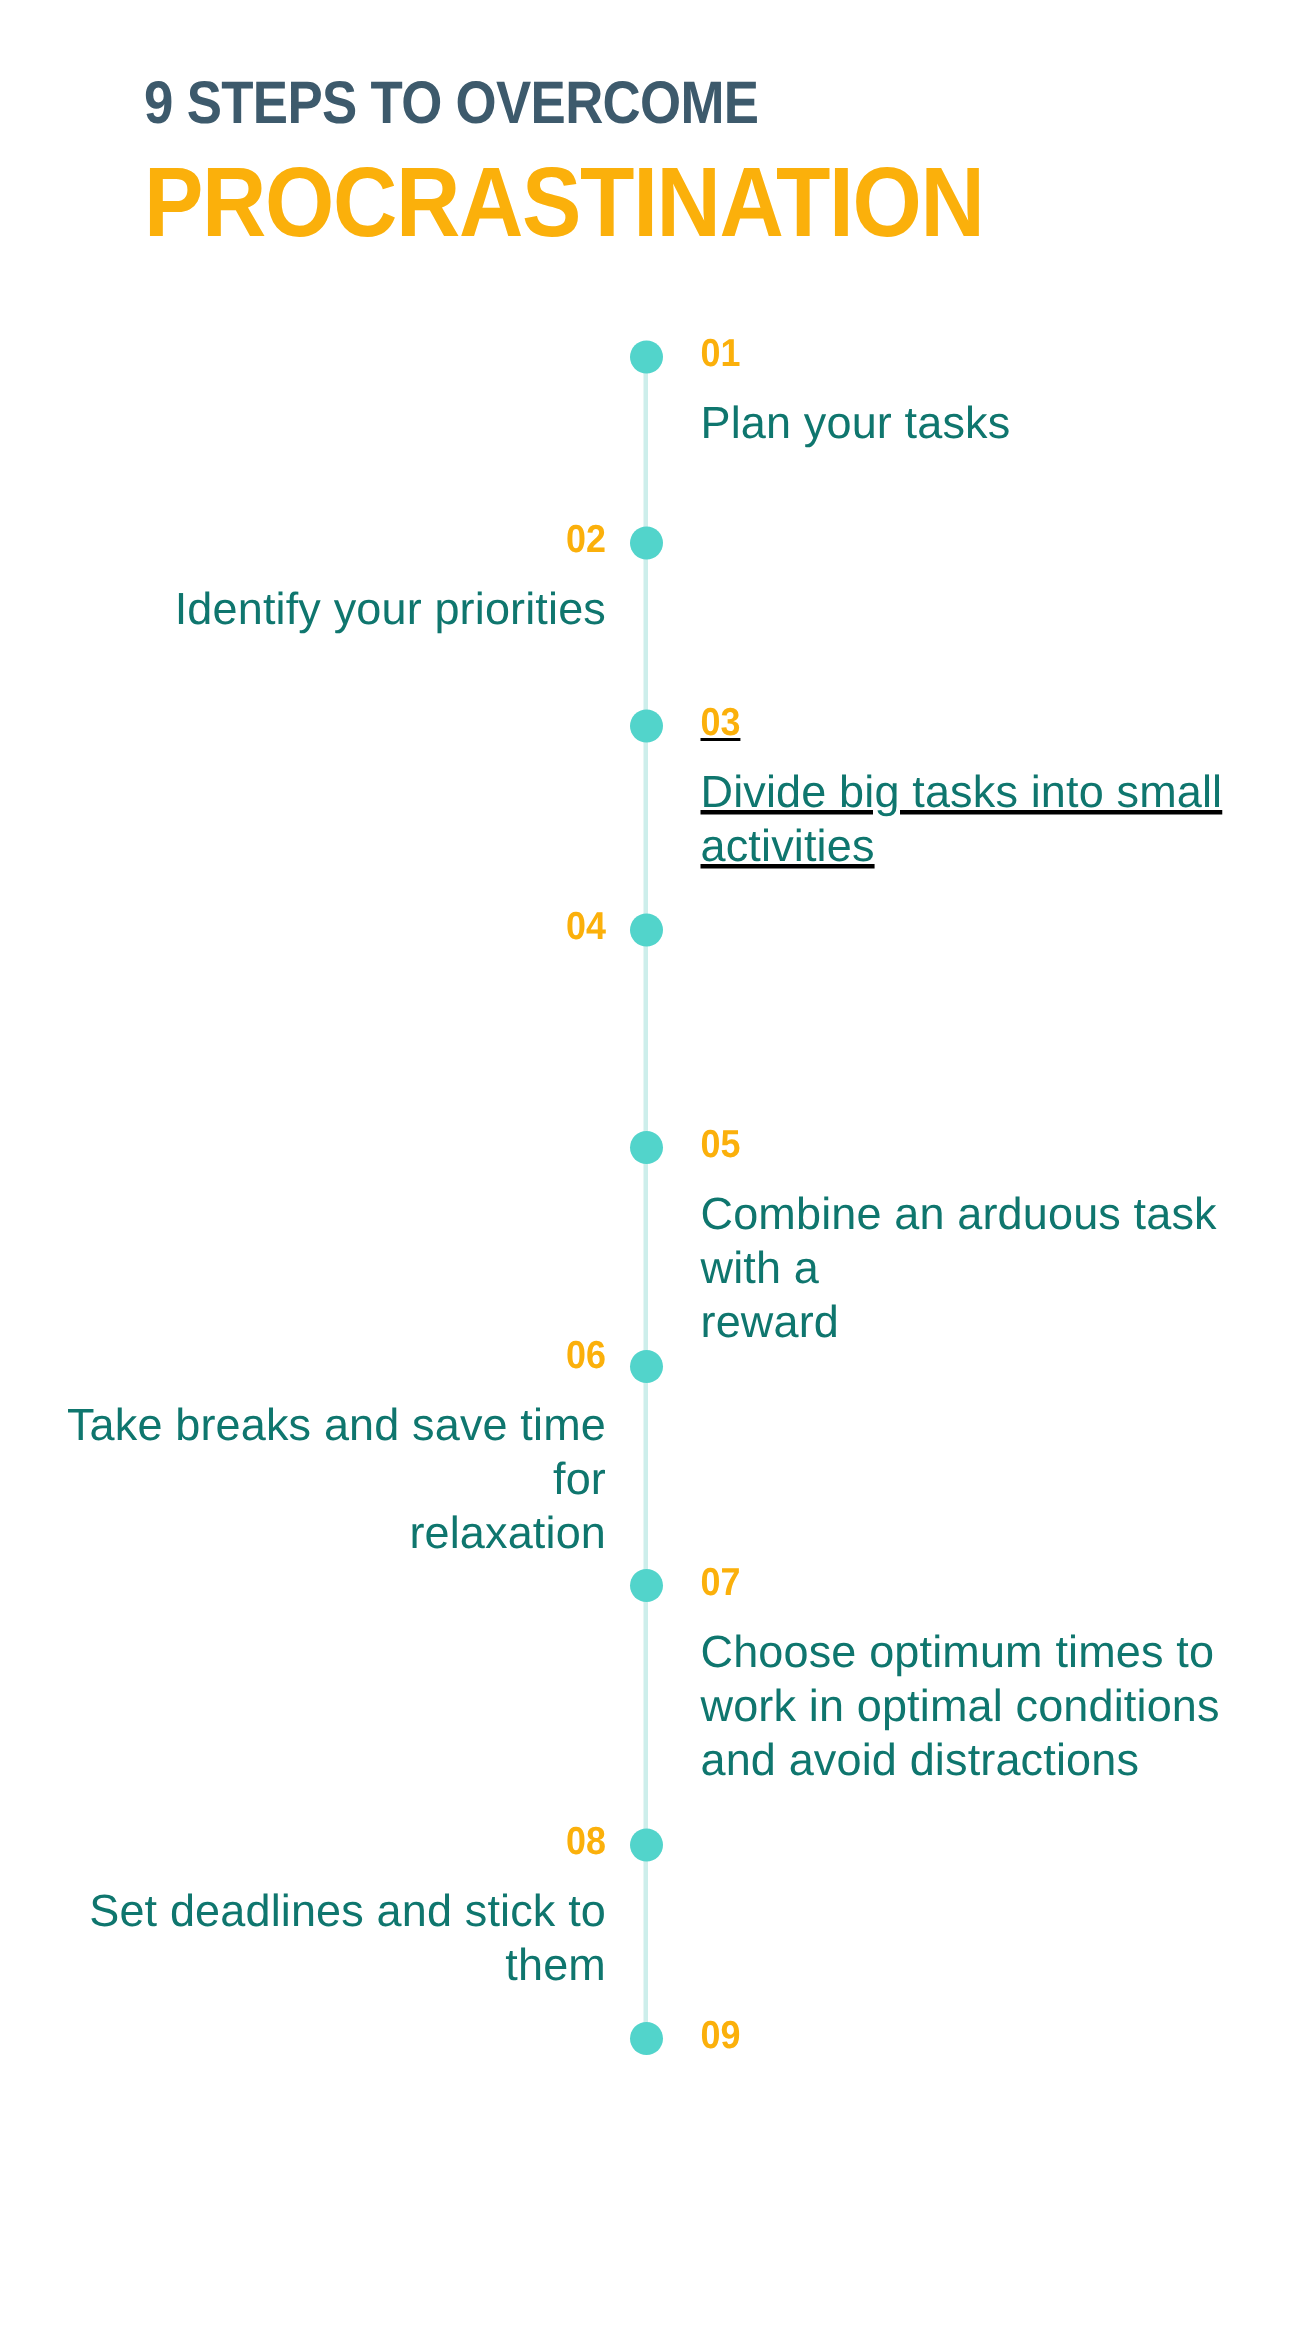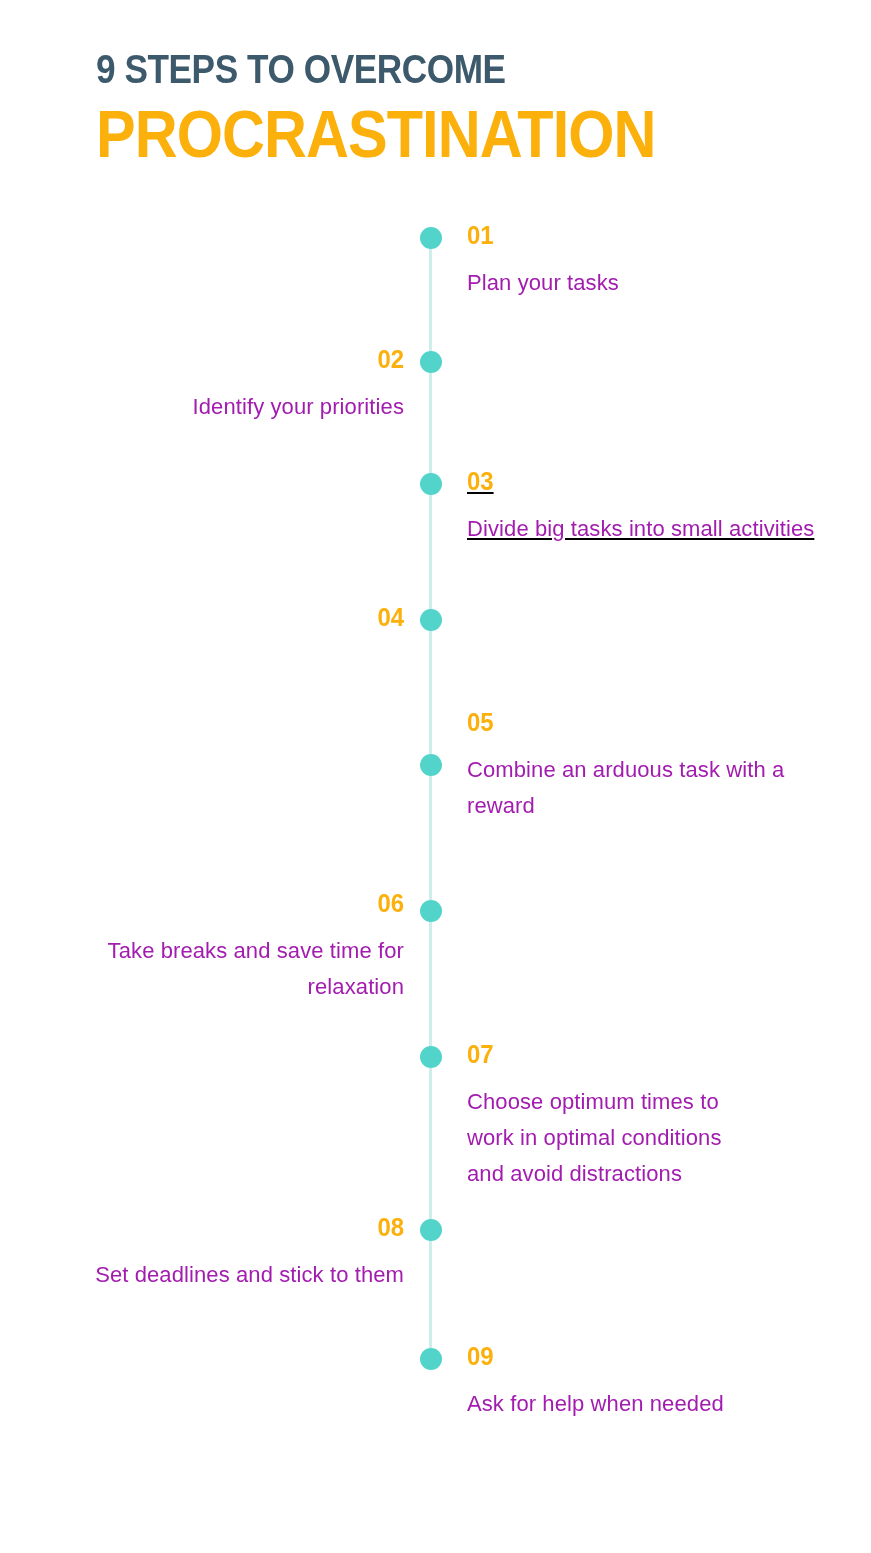"Plan your tasks" .step-text { color: #a21caf -> #0f766e; font-size: 22px -> 30px }
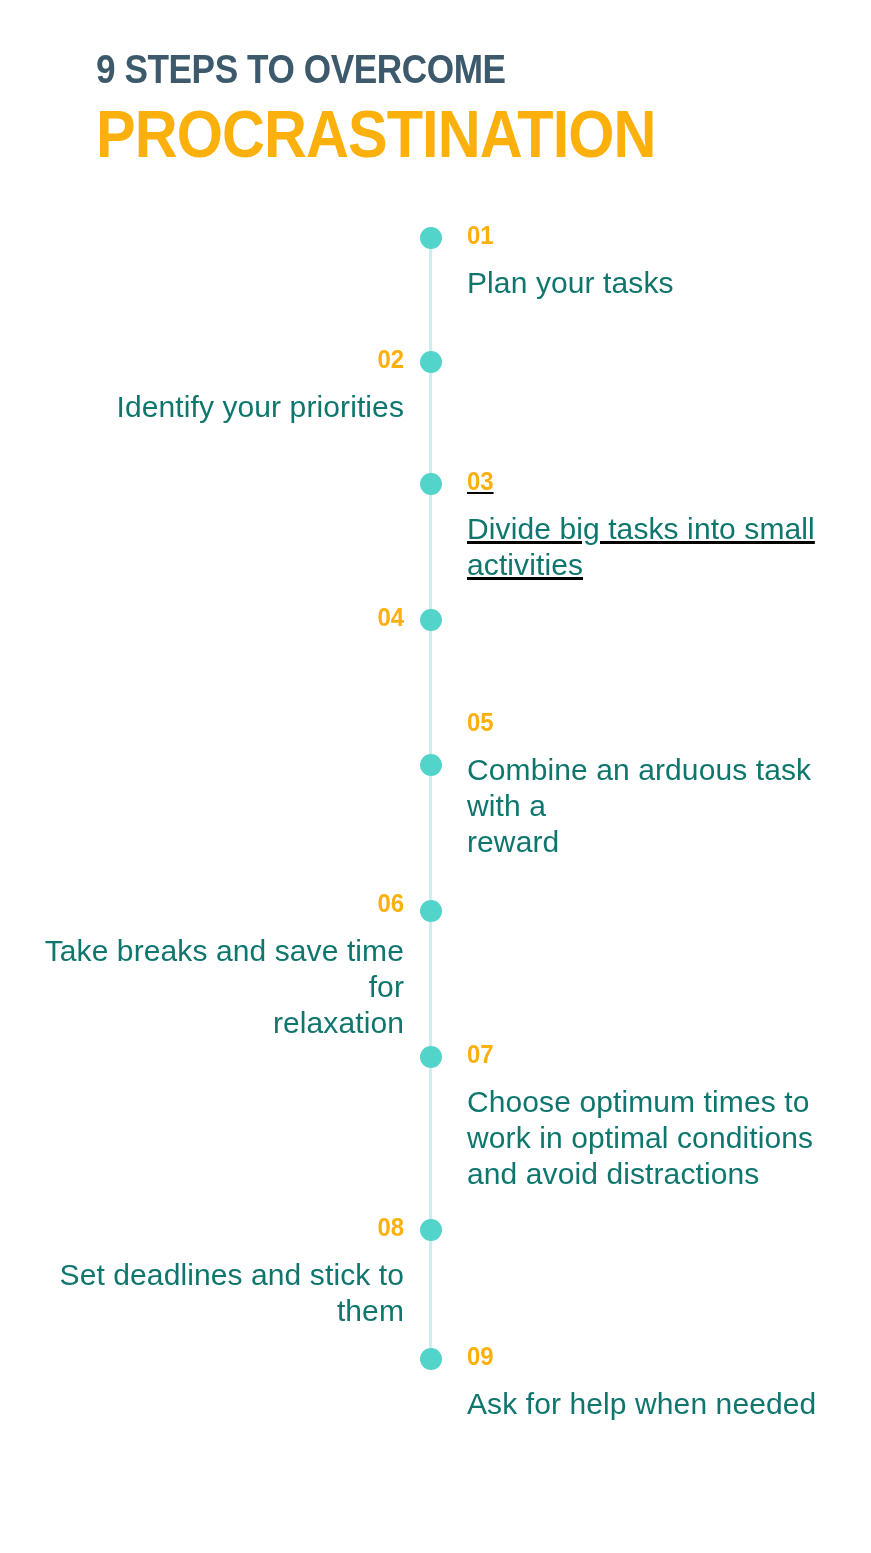"05" div.step-body { top: 709px -> 749px }
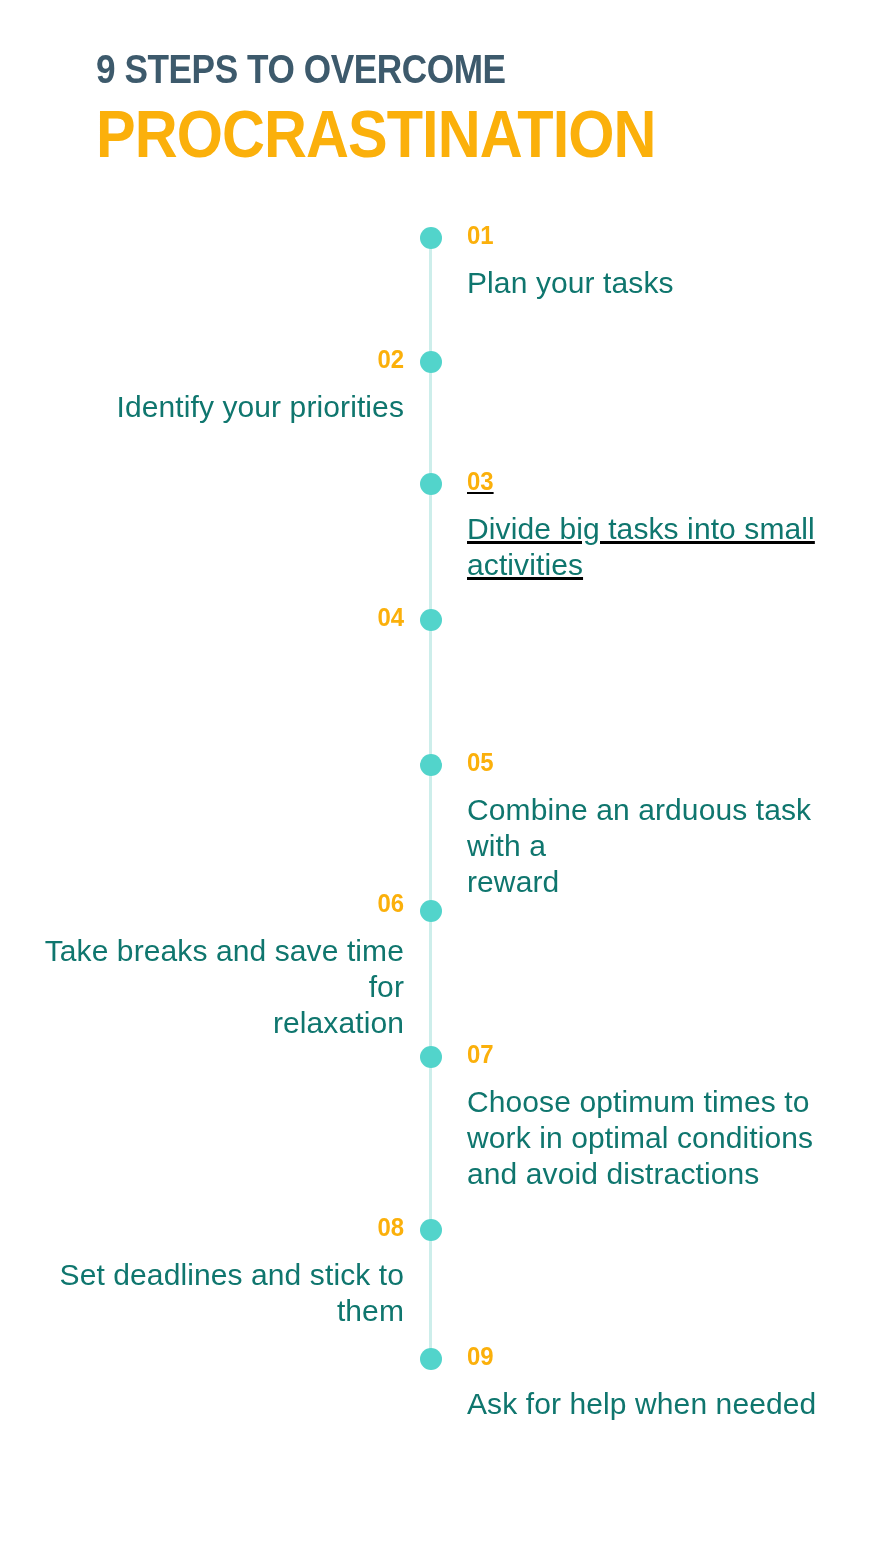"Ask for help when needed" div.step-text { html: <div>Ask for help when needed</div> -> none }
